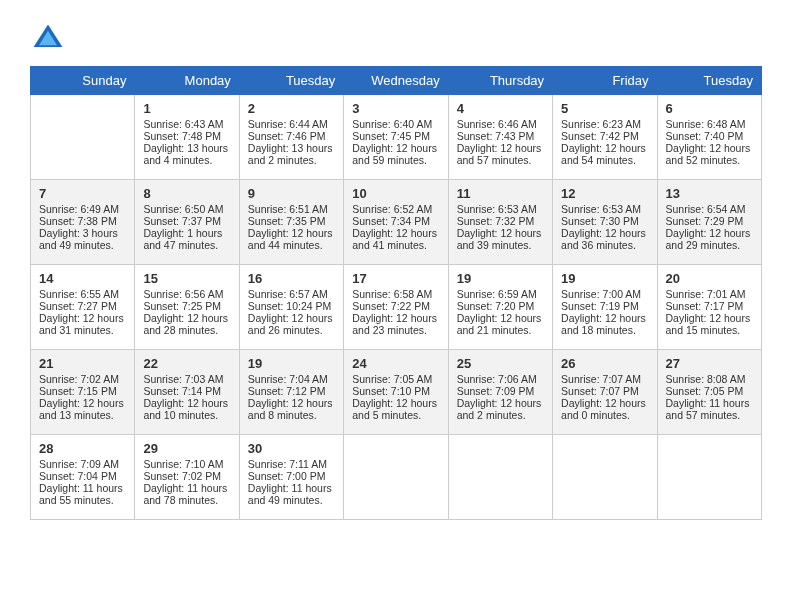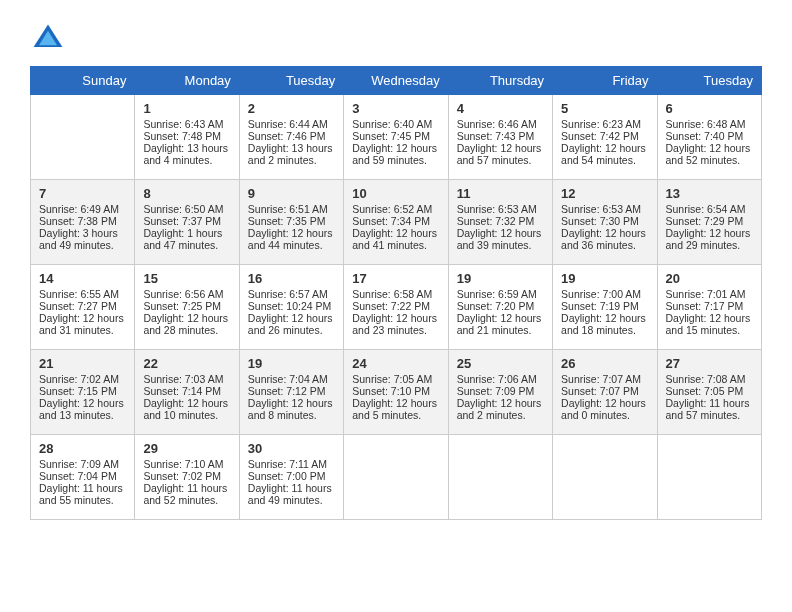"Sunrise: 7:08 AM" div { text: 7:08 -> 8:08 }
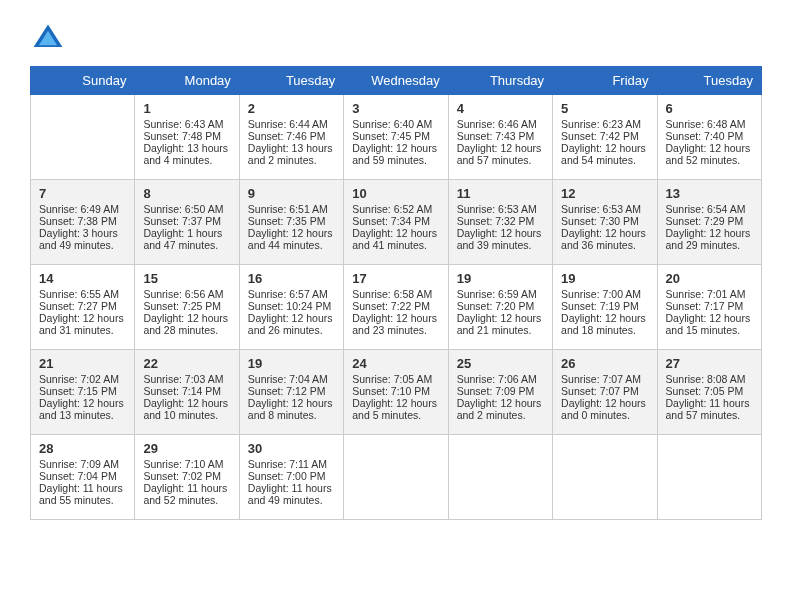"Daylight: 11 hours and 52" div { text: 52 -> 78 }
